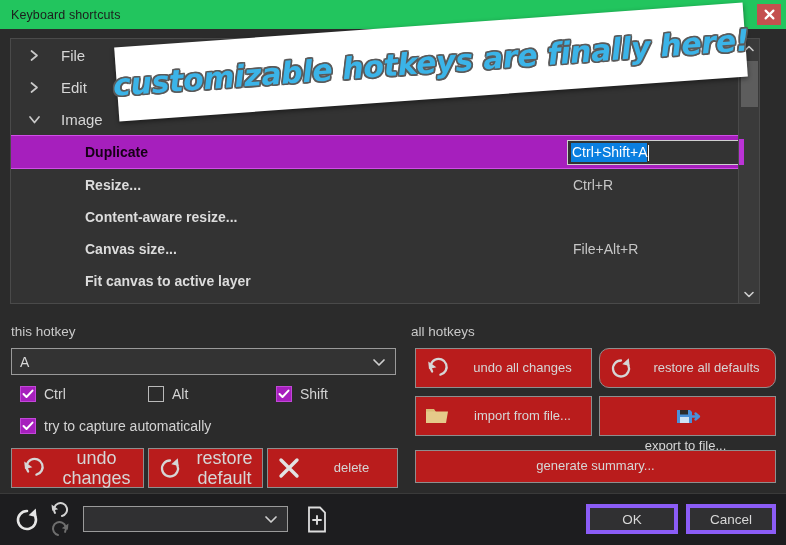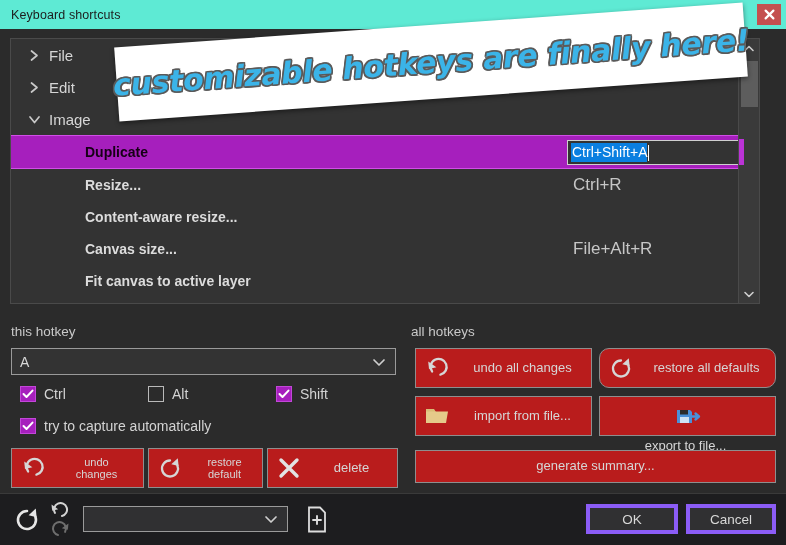"Keyboard shortcuts" .titlebar { background: #5eead4 -> #22c55e }
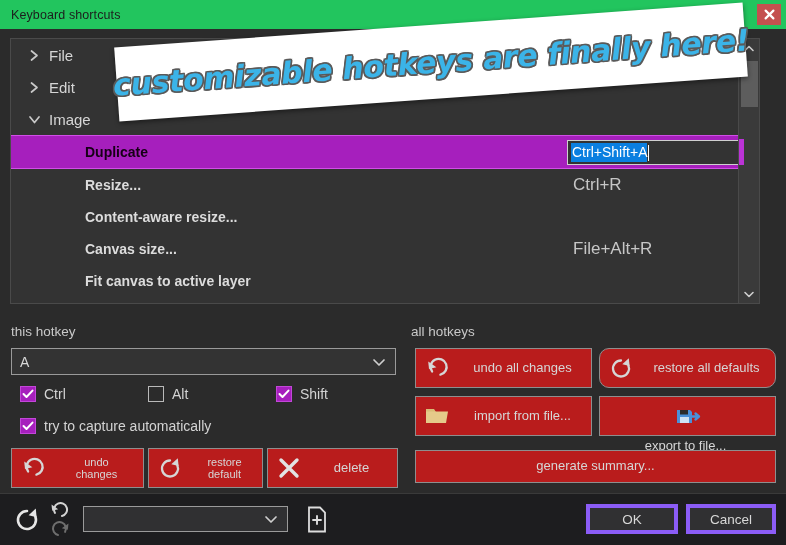"File" .tree-group-label { margin-left: 4px -> 16px }
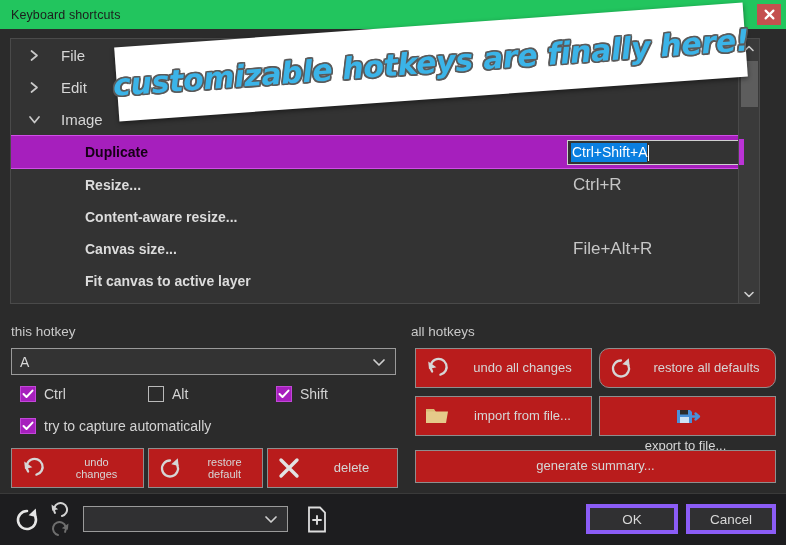"Ctrl+R" .item-row .item-key { font-size: 17px -> 14px }
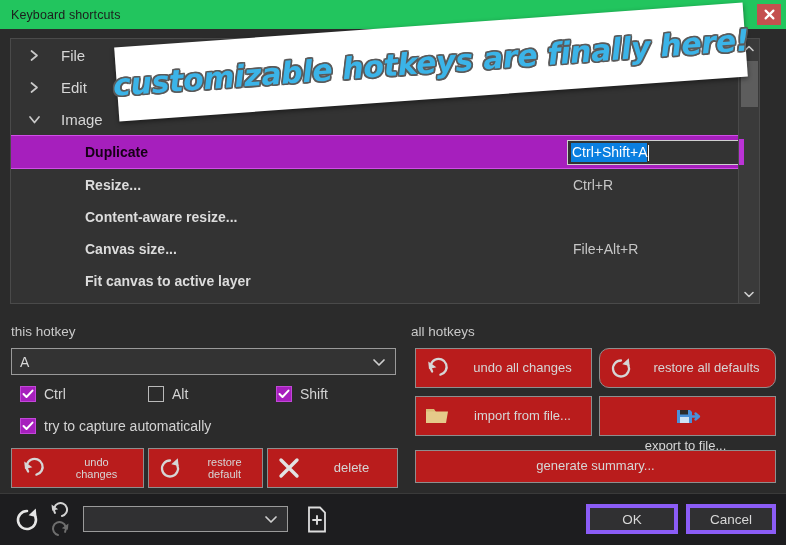"undo" .btn .txt.two { font-size: 11px -> 18px }
